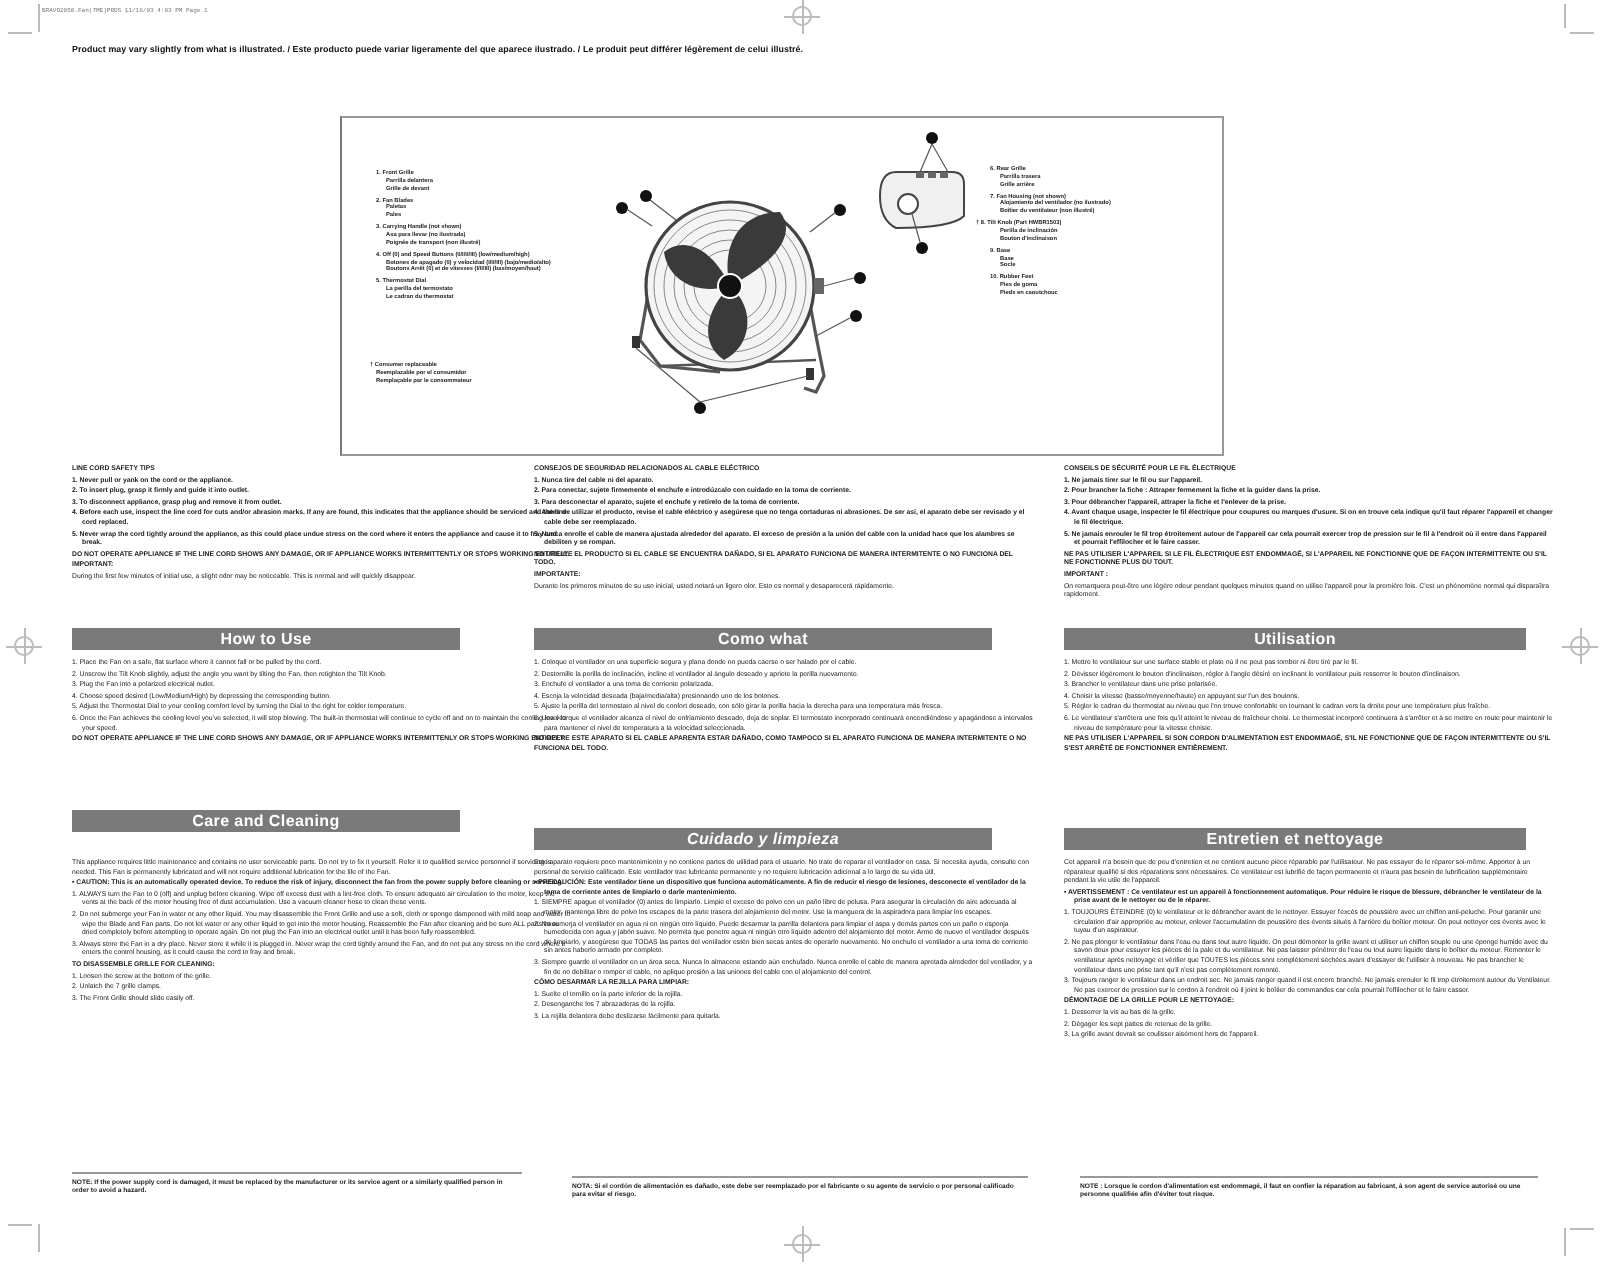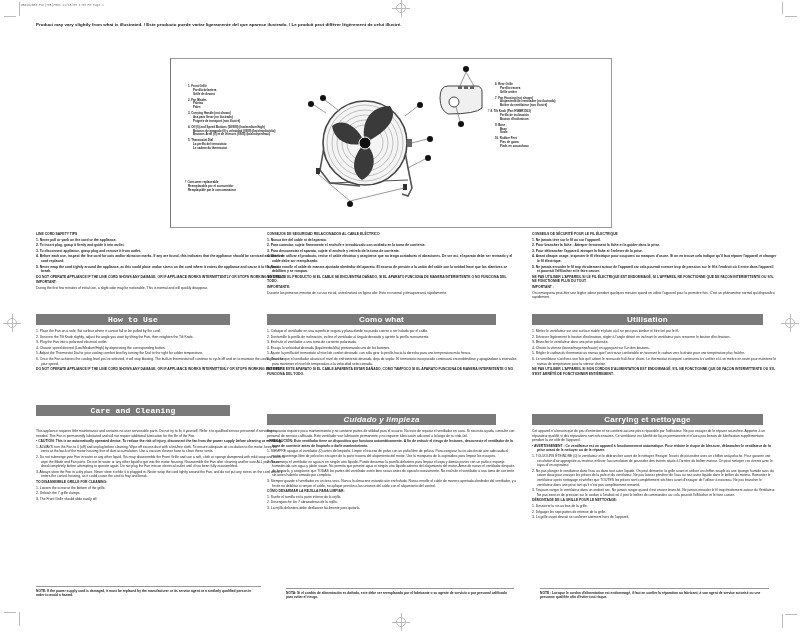"How to Use" .bar.en { font-family: Liberation Mono, monospace -> none }
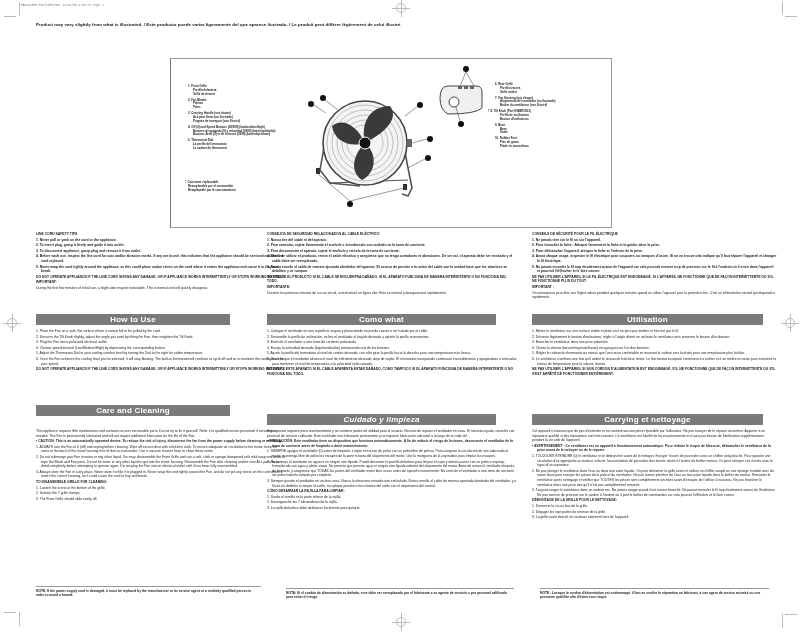"Carrying et nettoyage" div.bar { text: Carrying -> Entretien }
